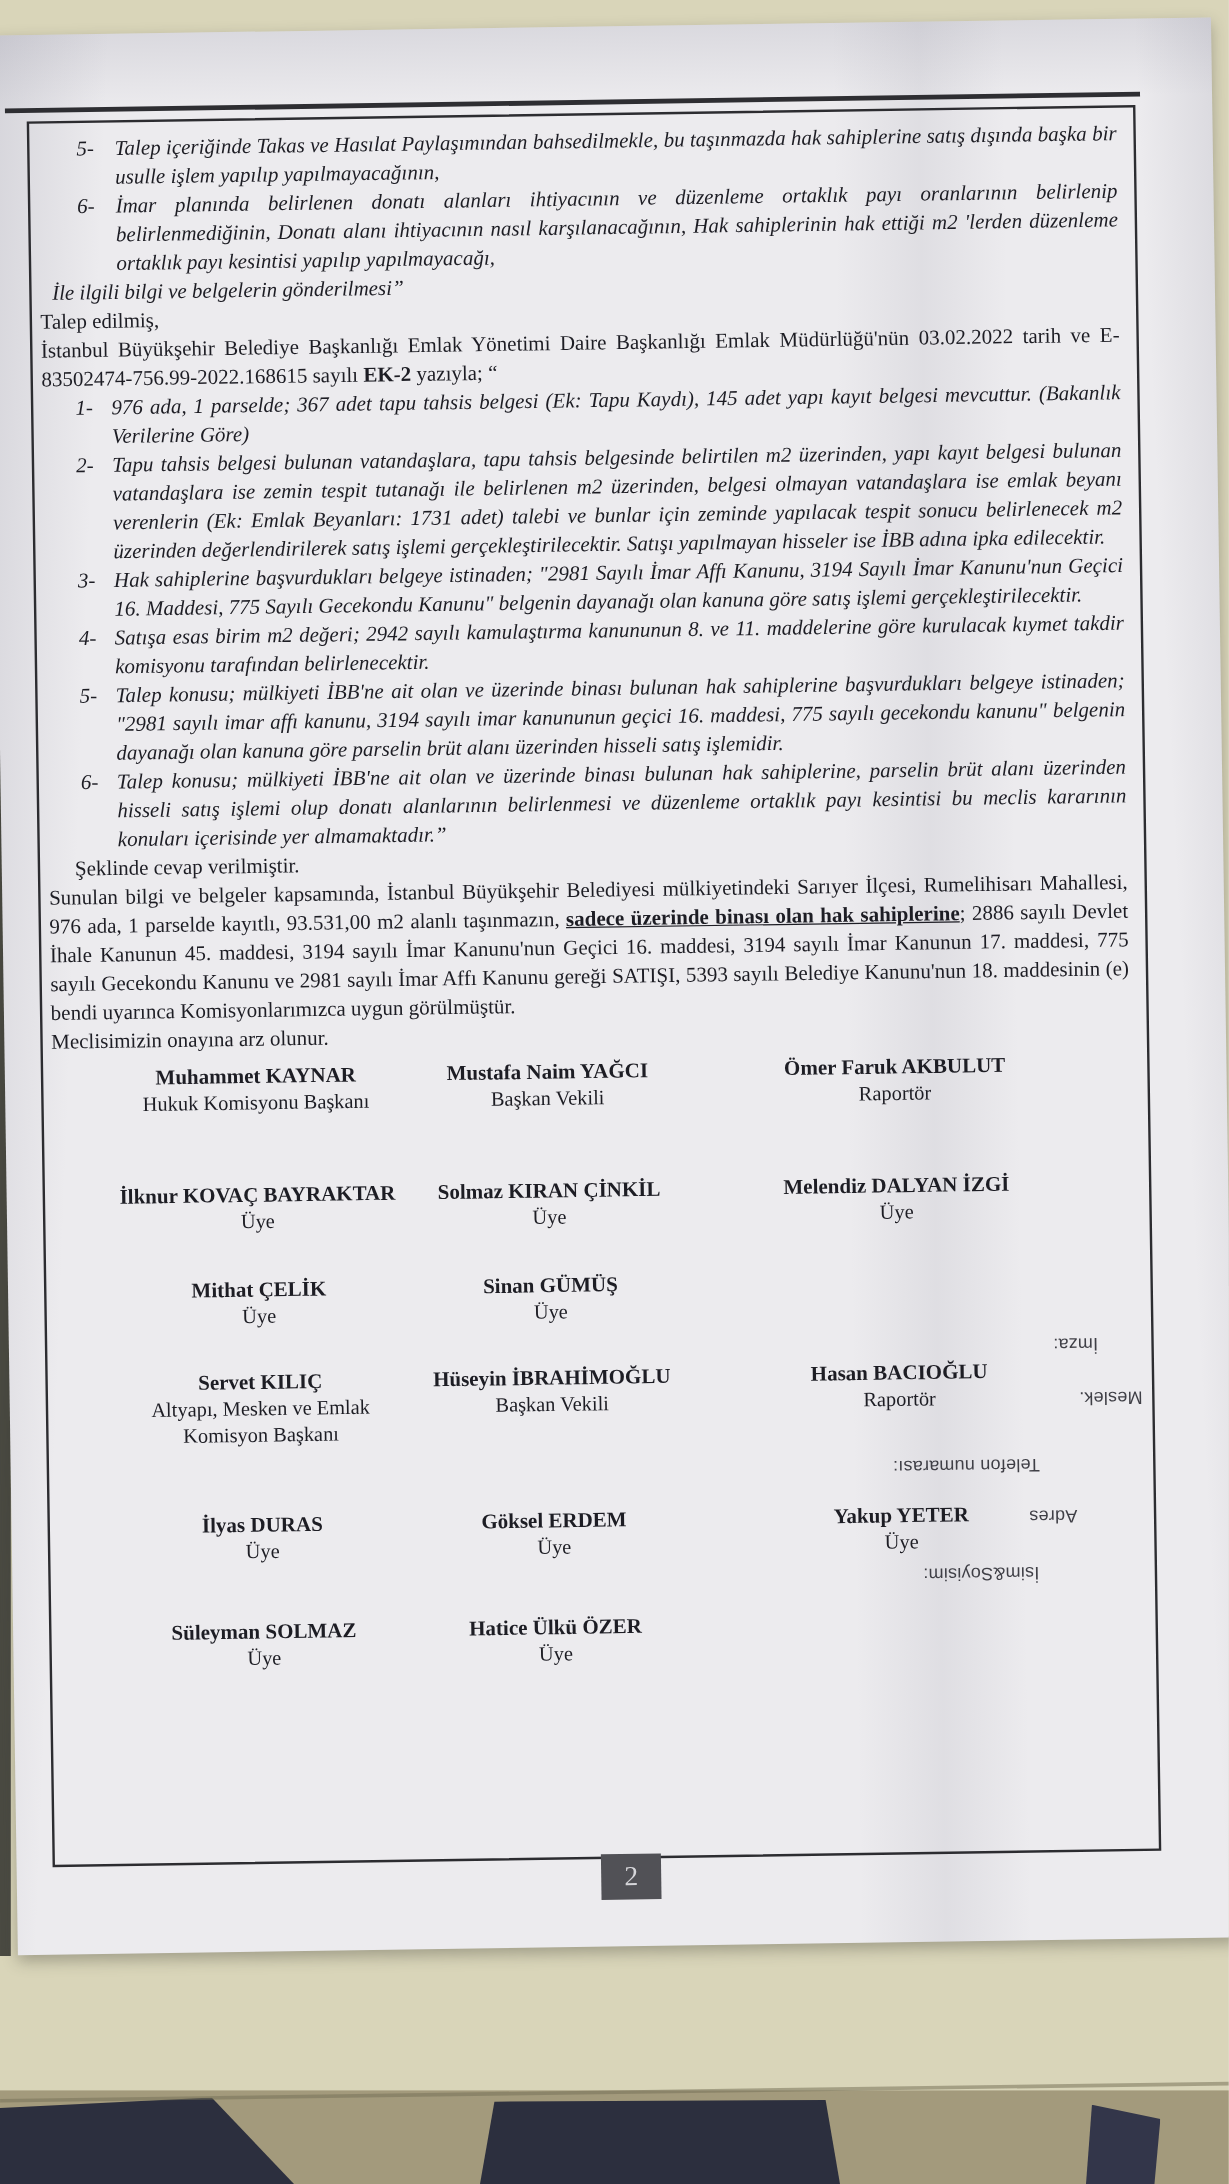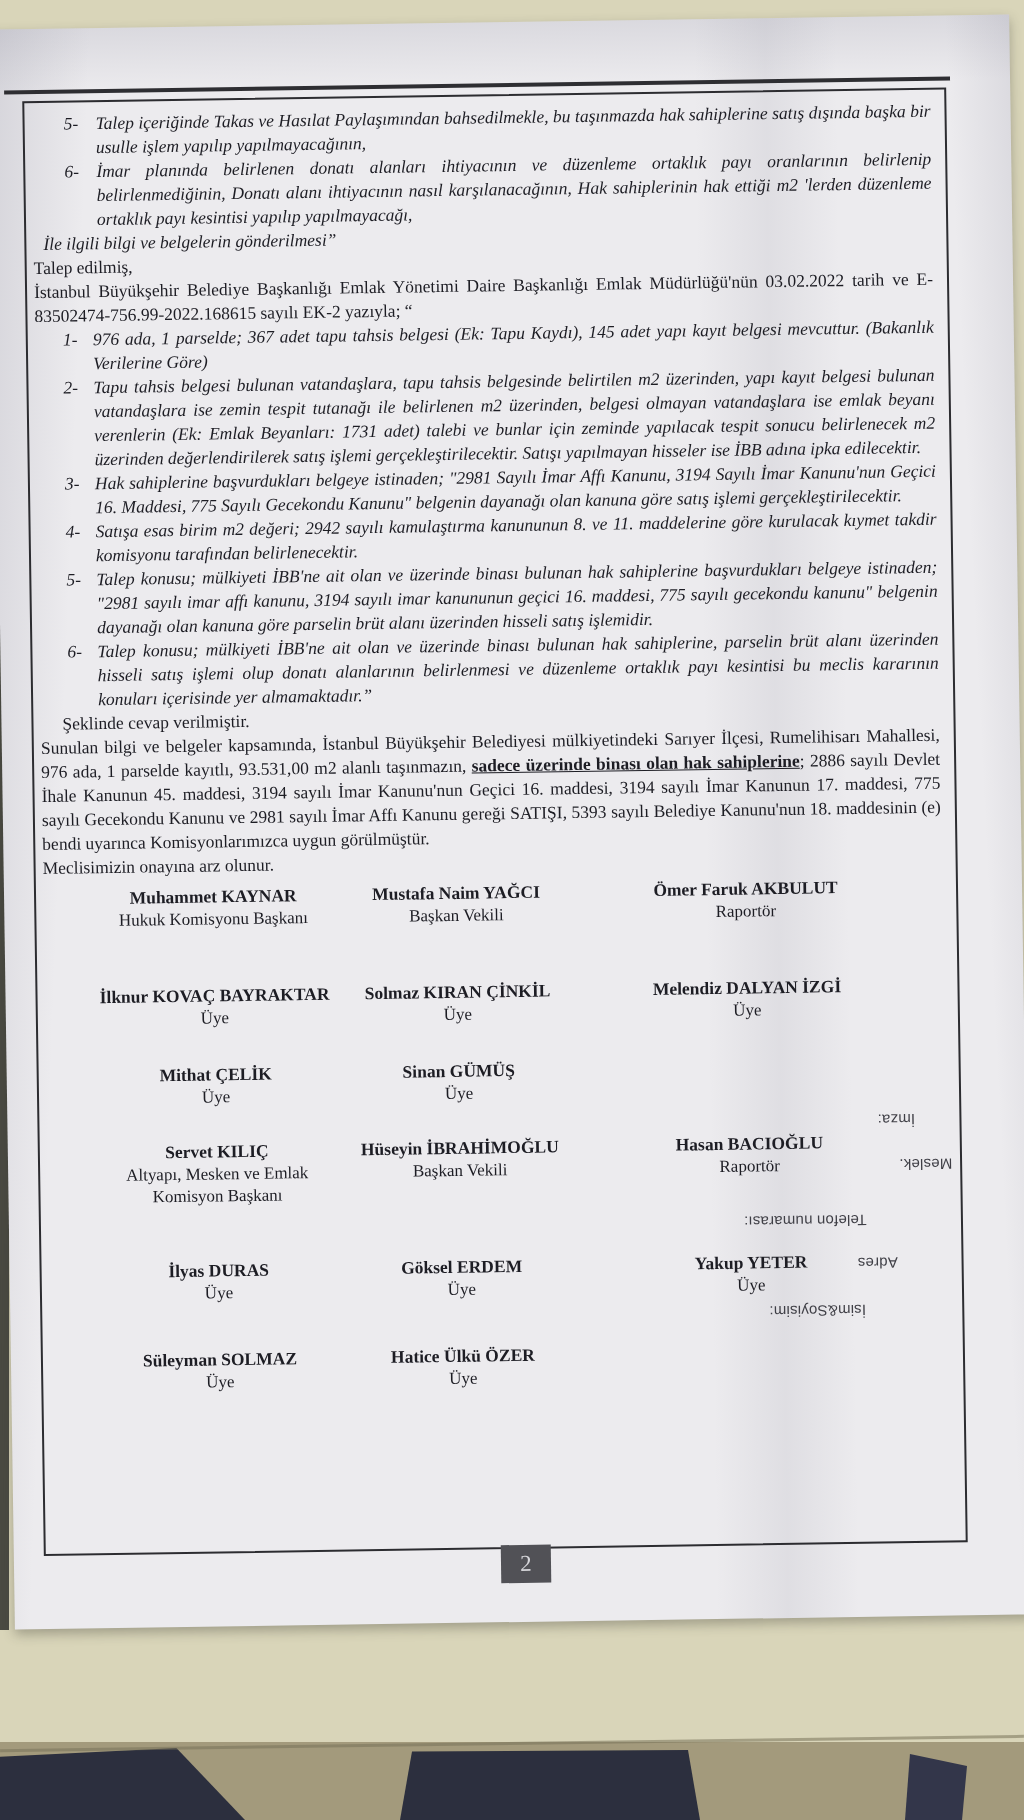"EK-2" .b { font-weight: normal -> bold }
